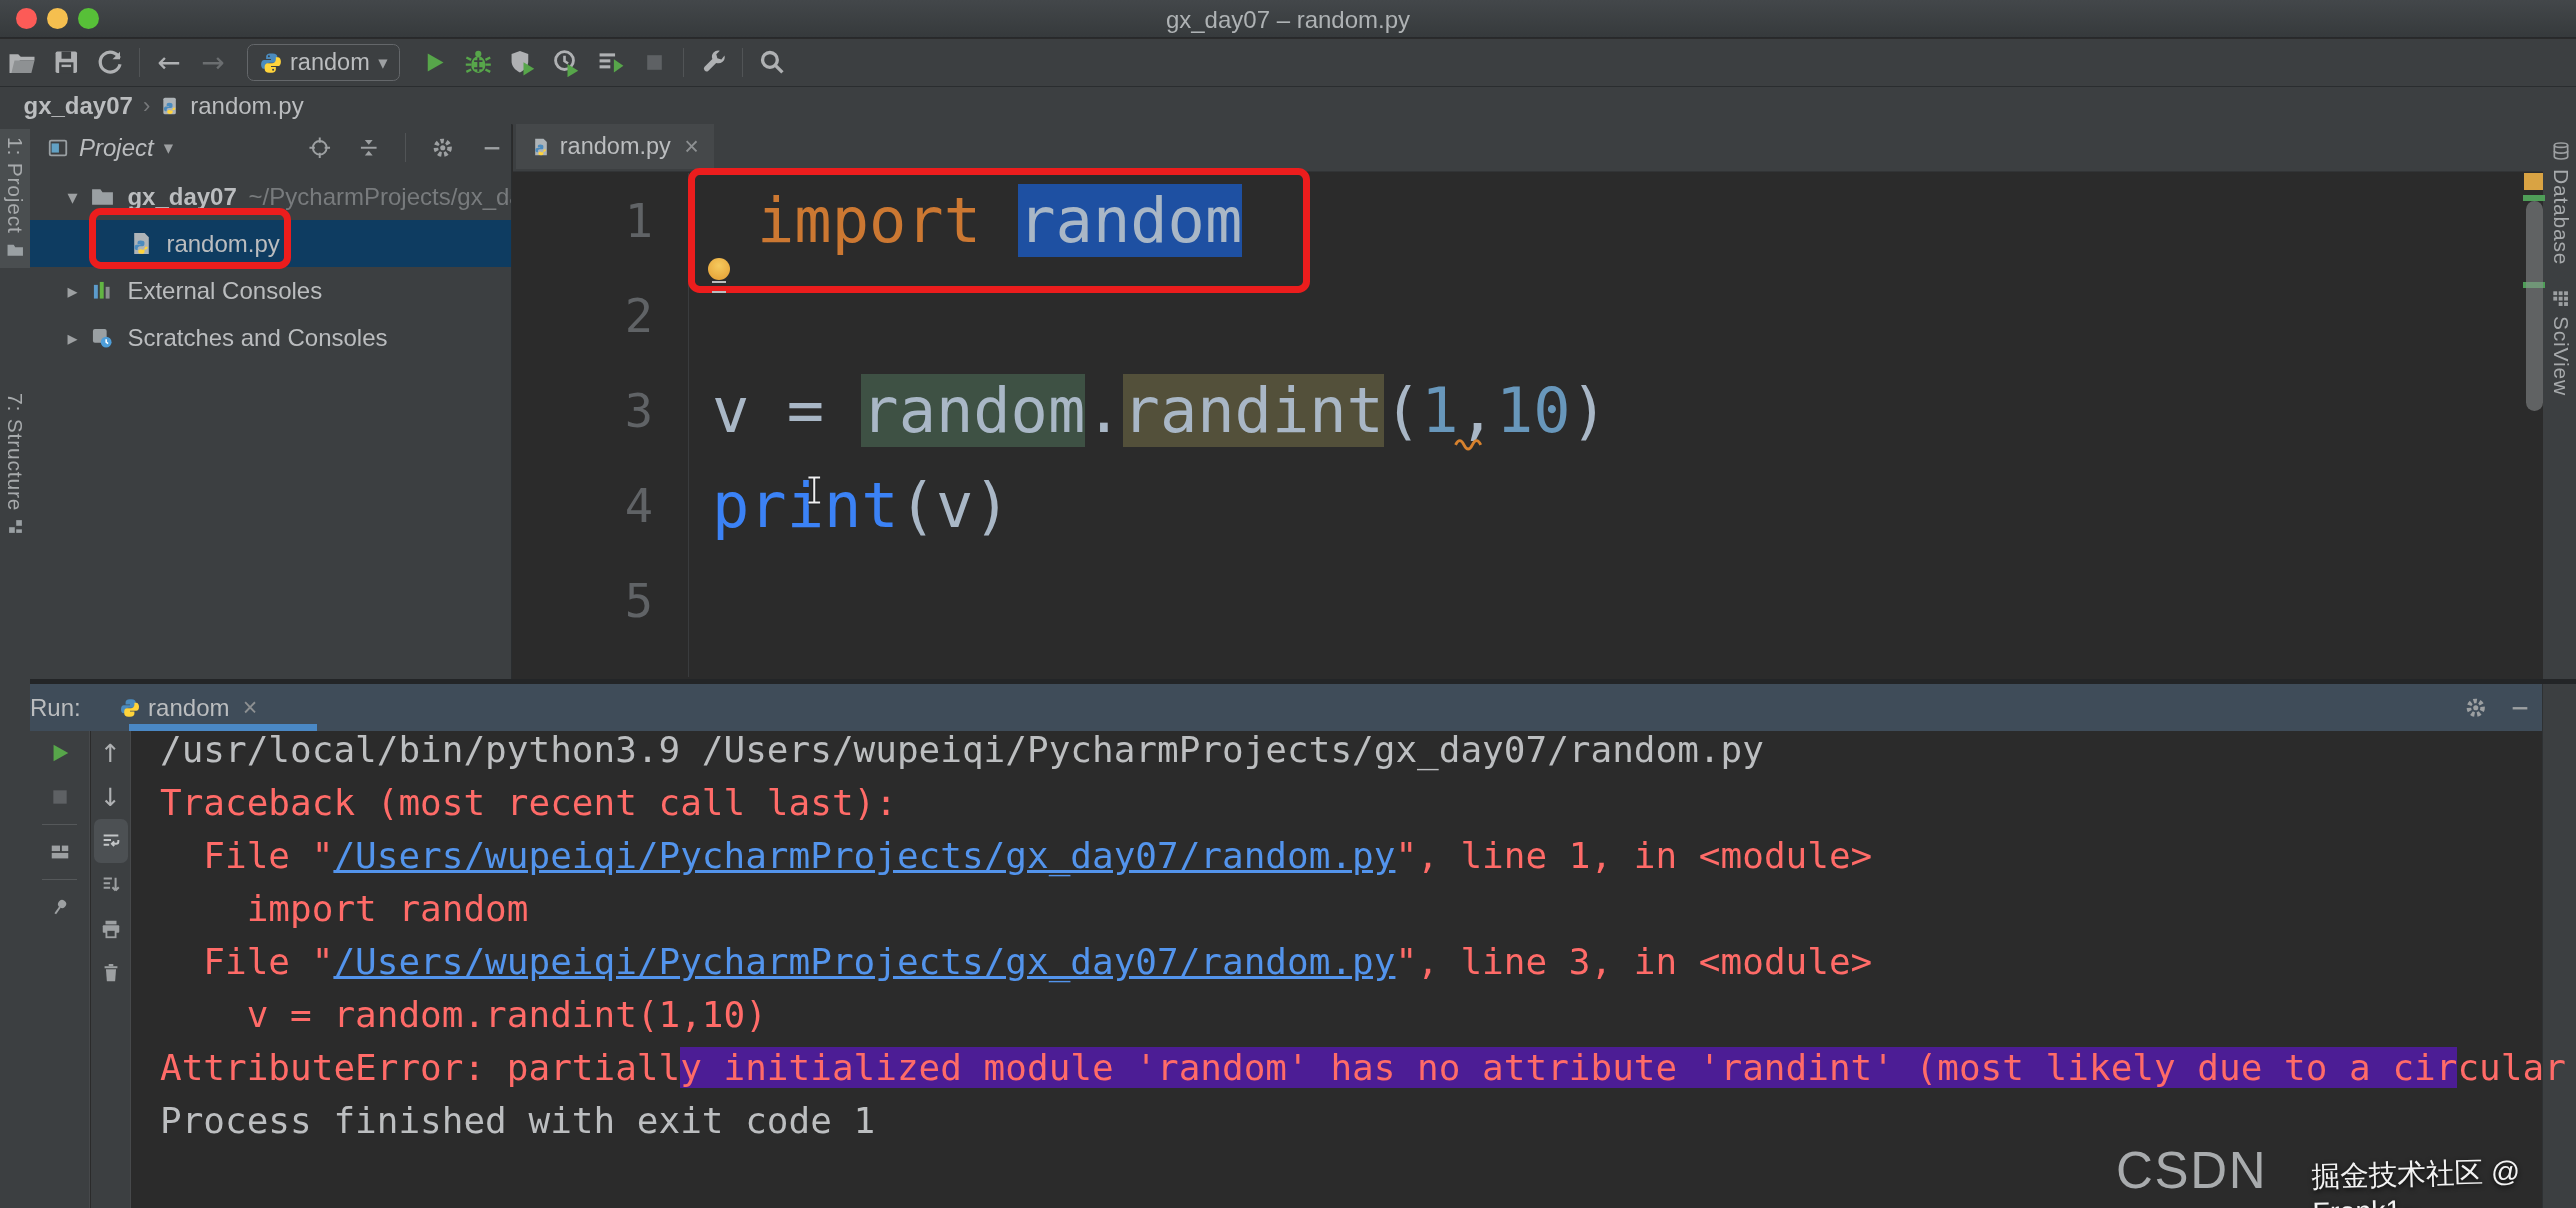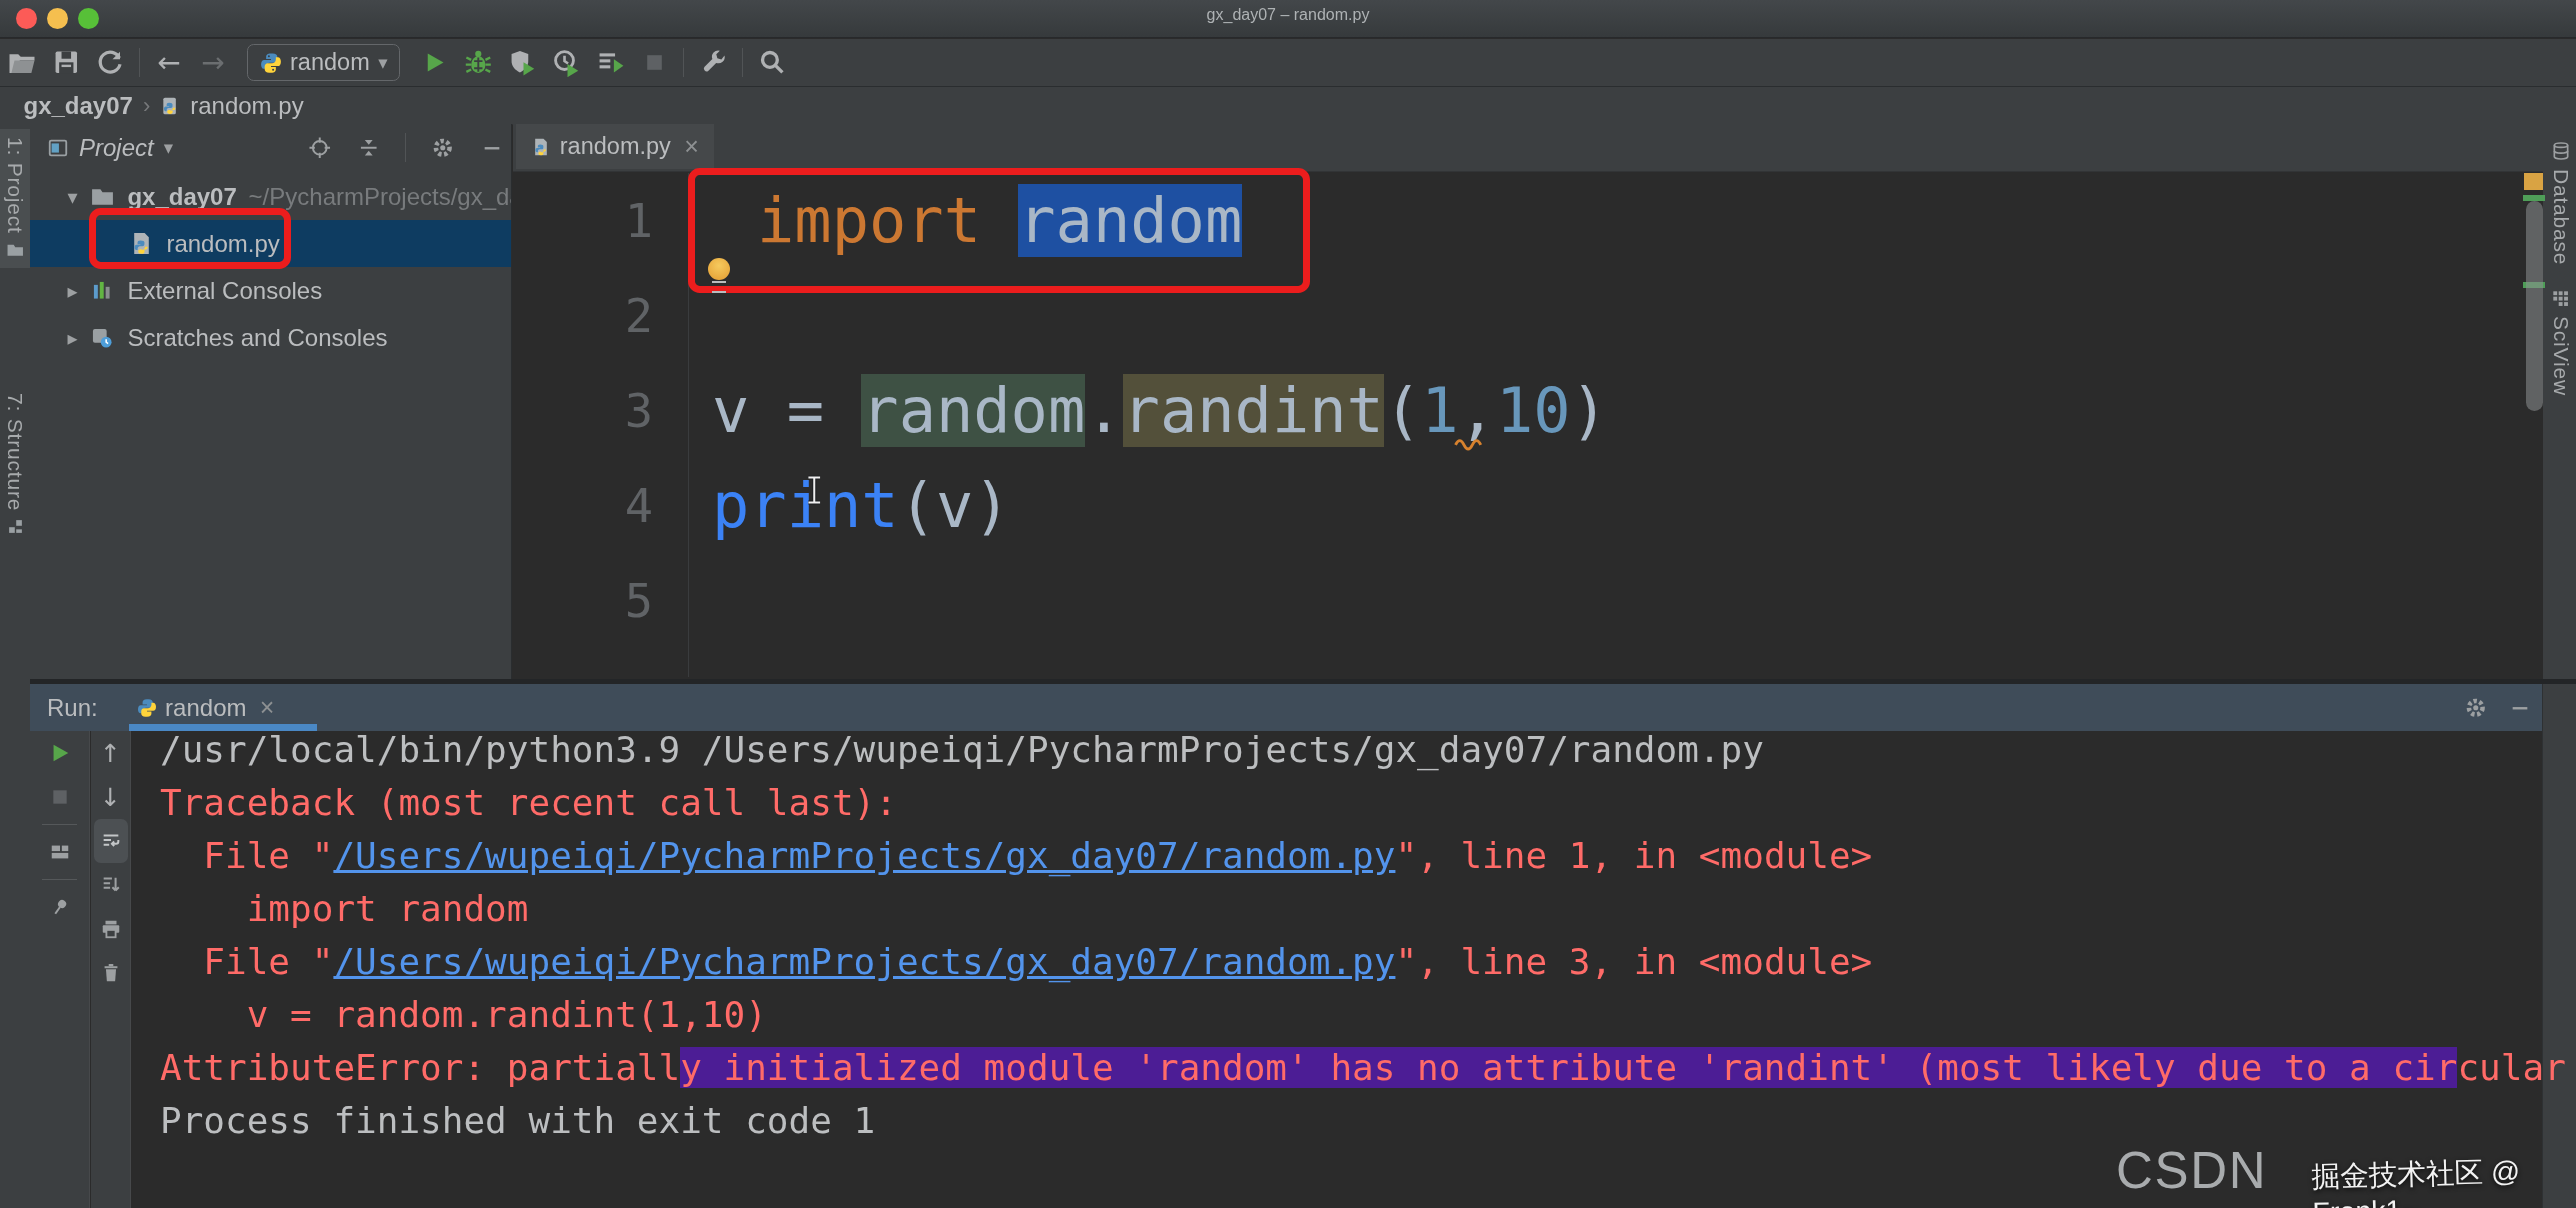"gx_day07 – random.py" .win-title { font-size: 16px -> 24px }
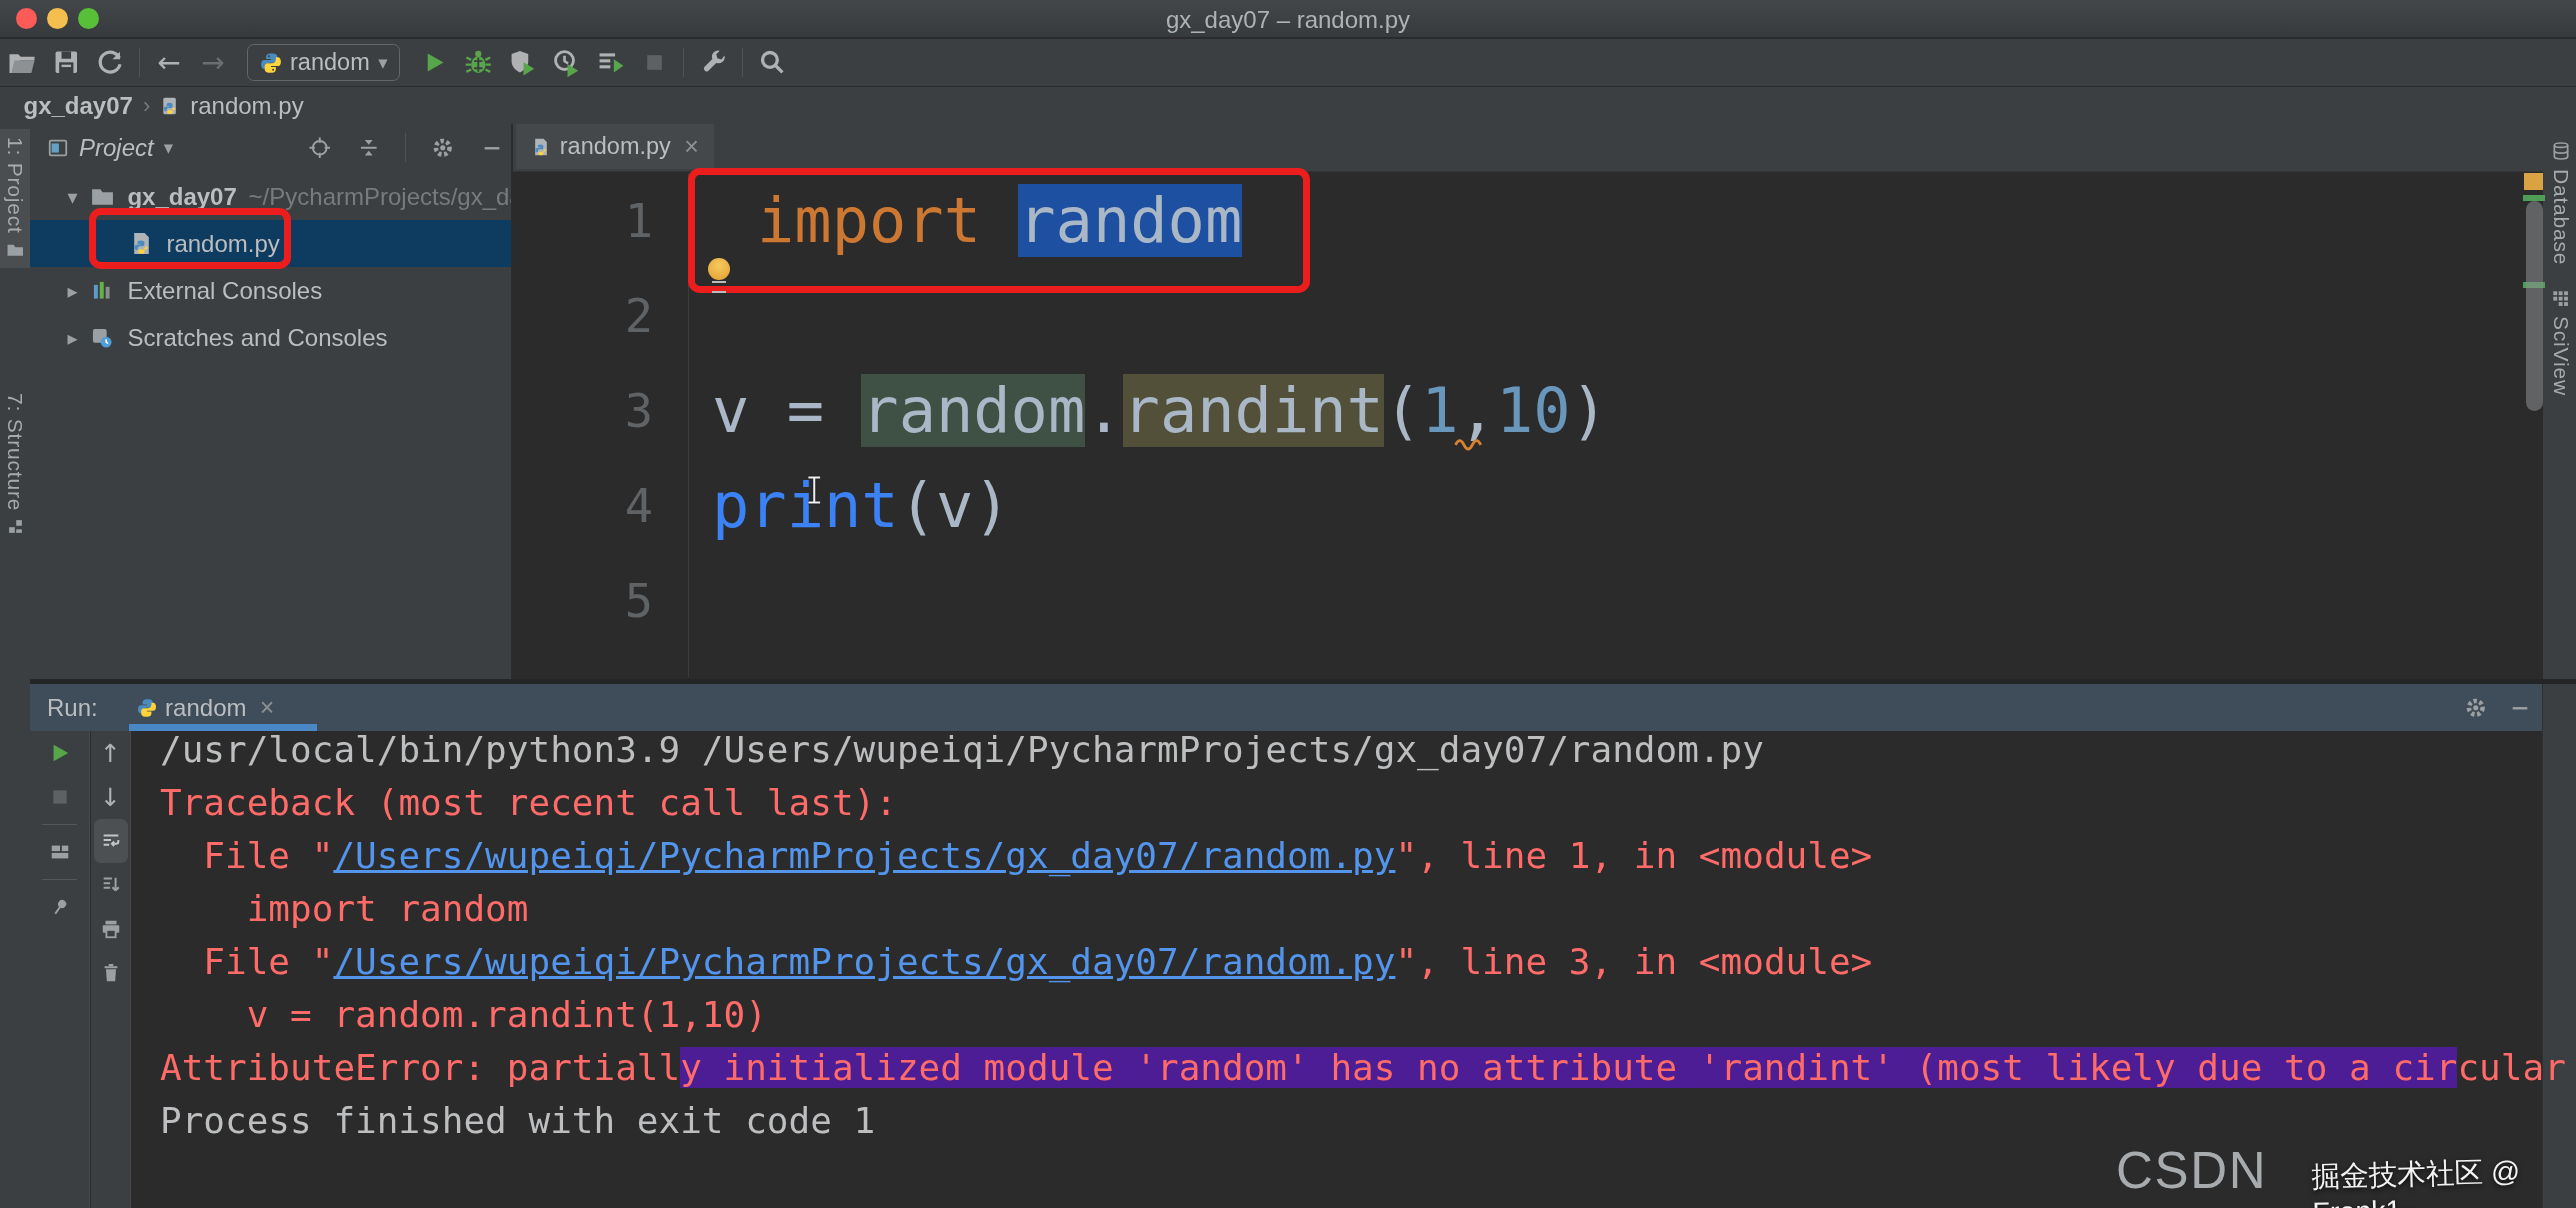"Run:" .runlabel { margin-left: 17px -> none }
